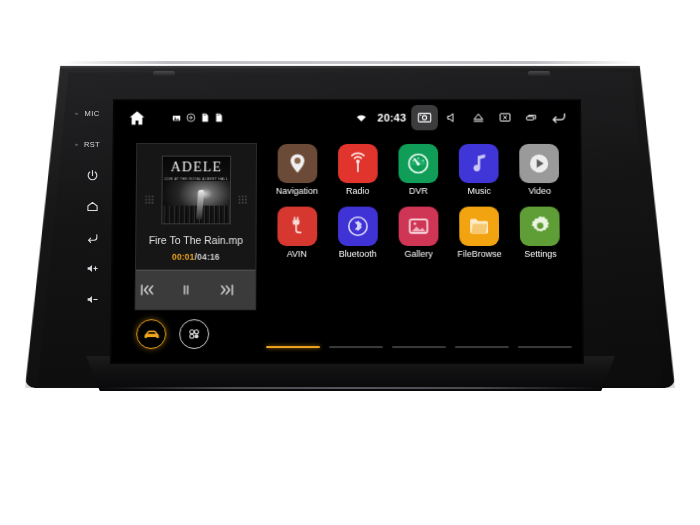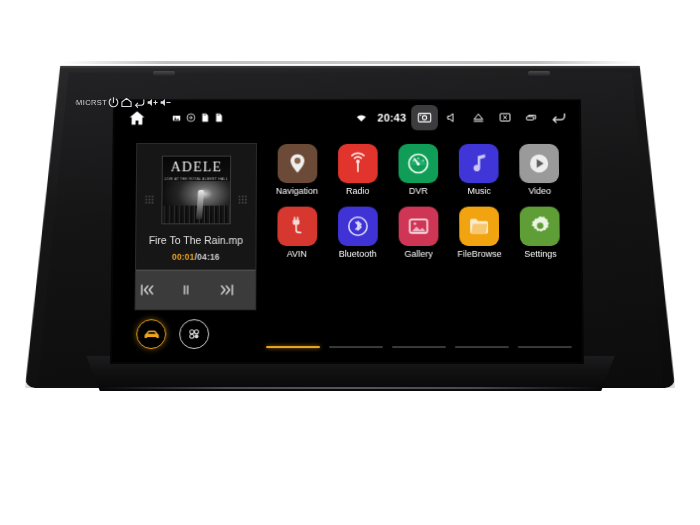"MIC" .keycol { align-items: none -> center; flex-direction: row -> column; top: 87px -> 98px }
